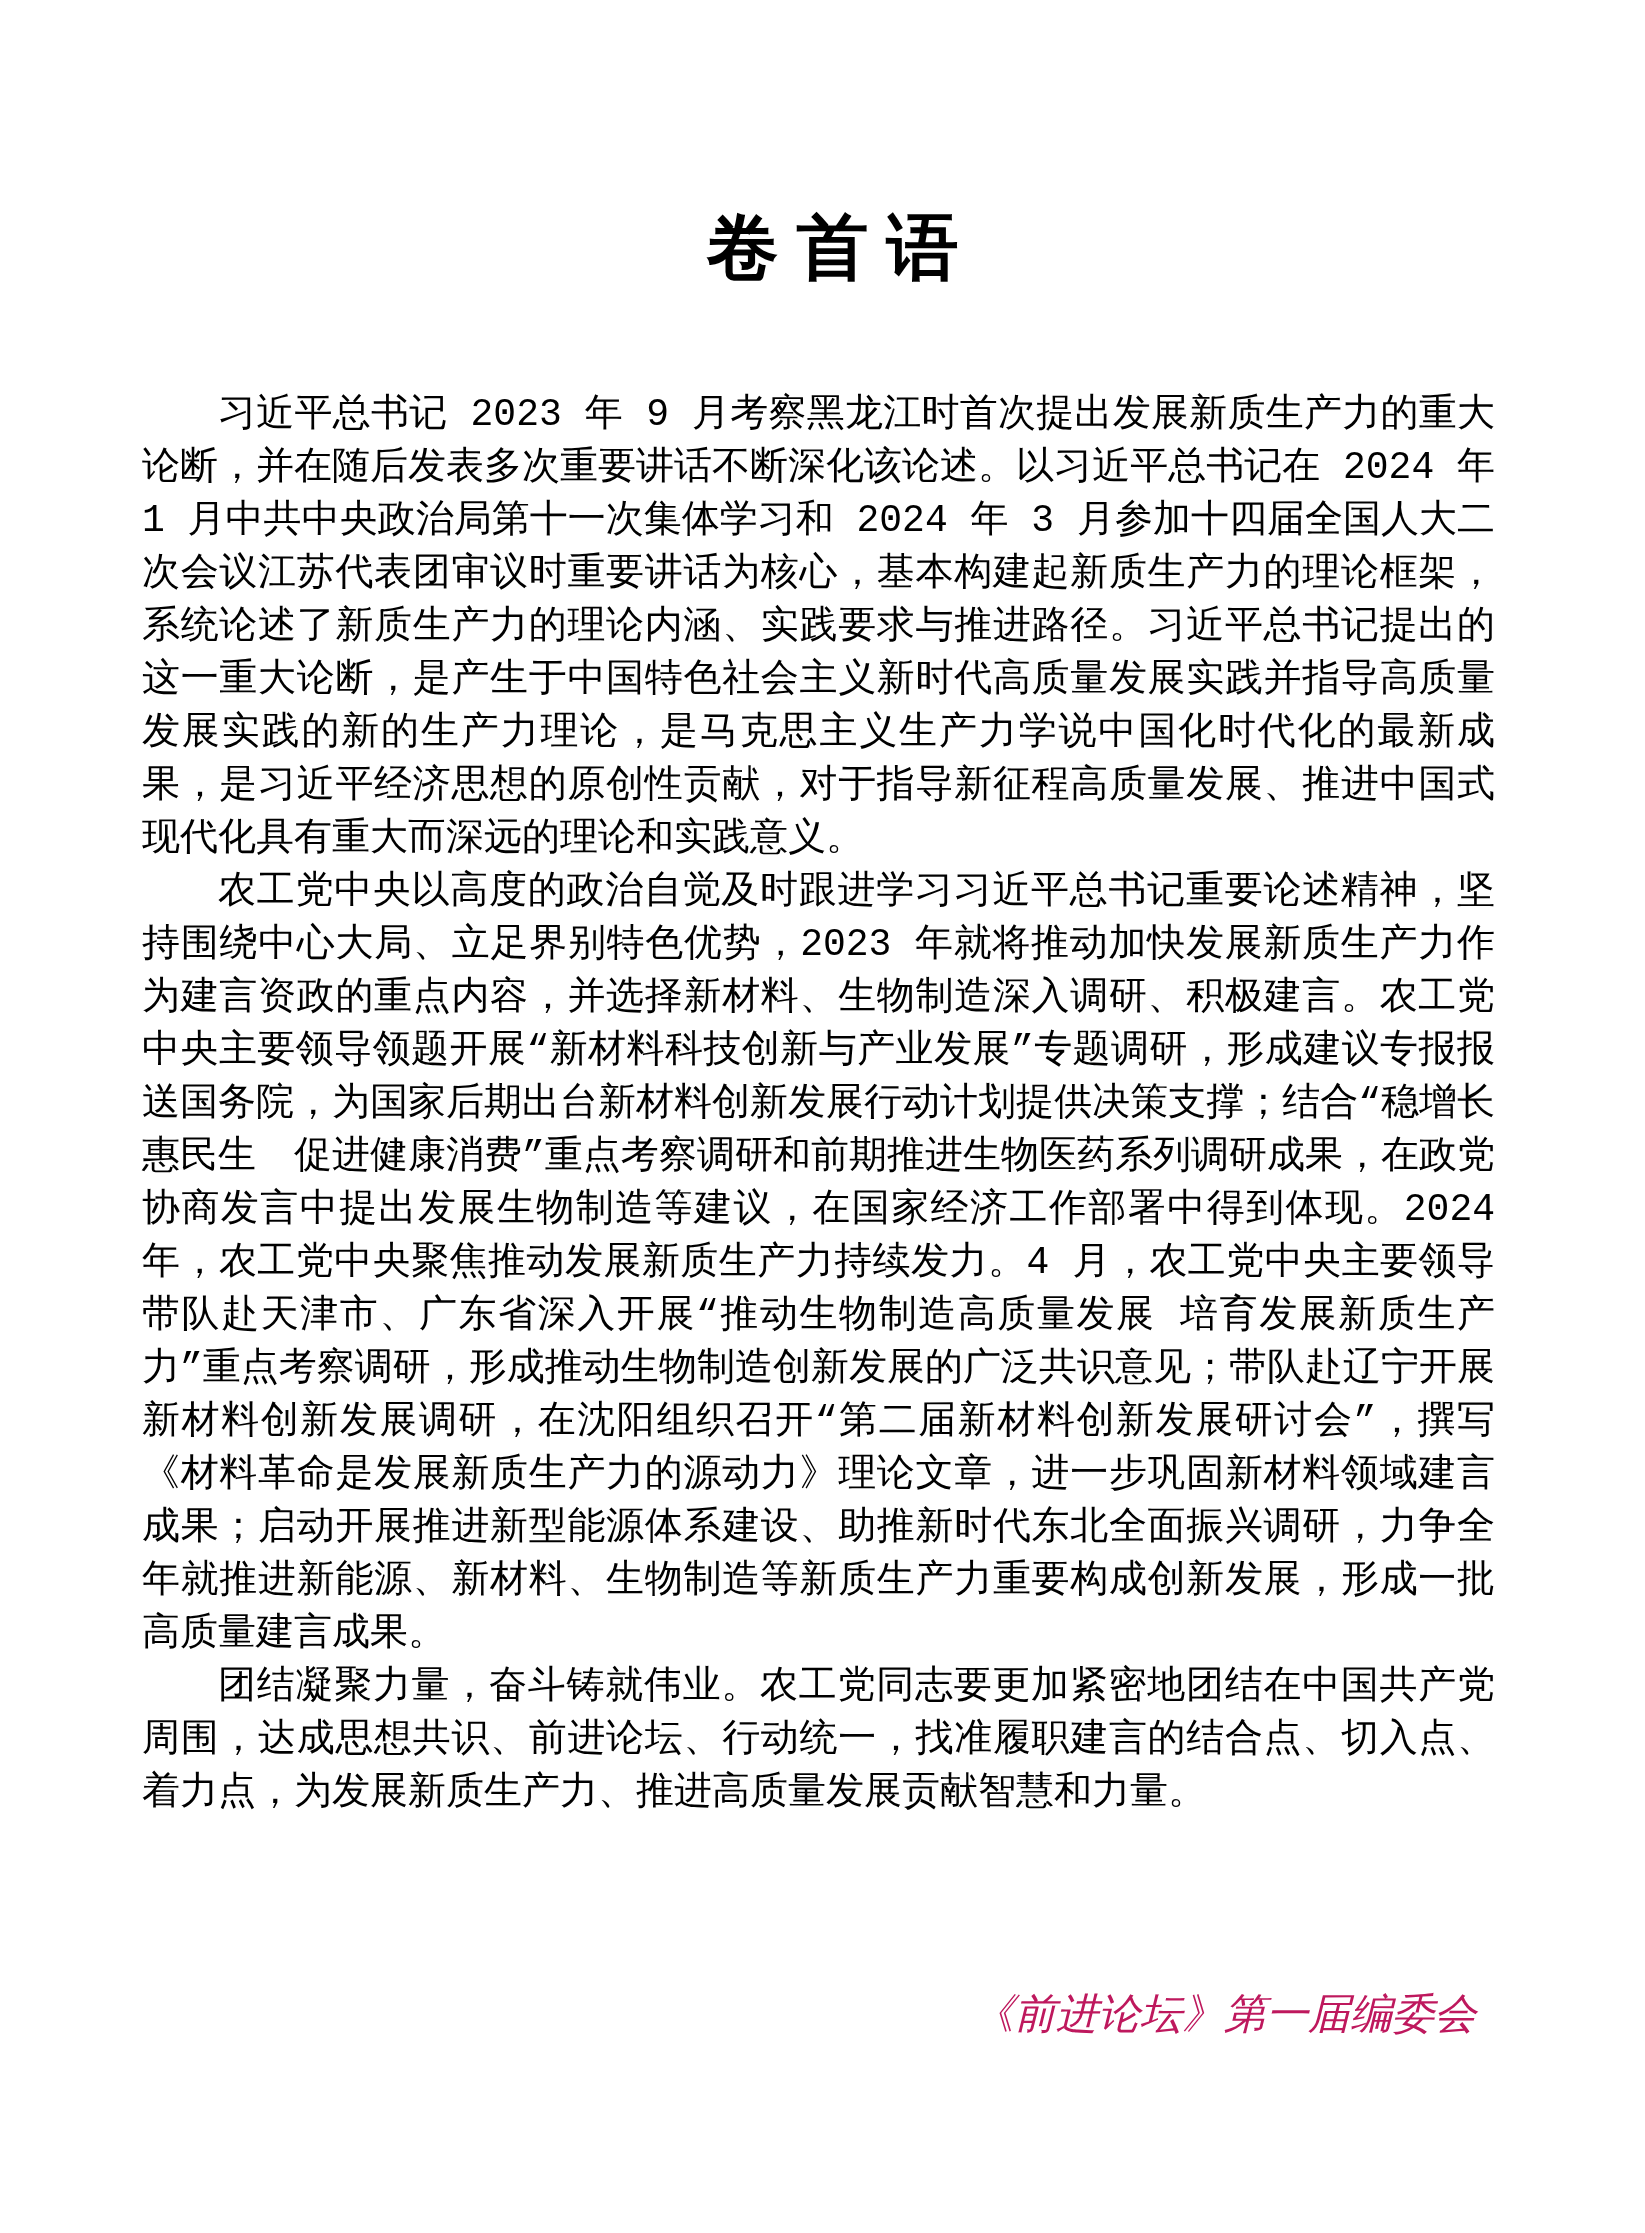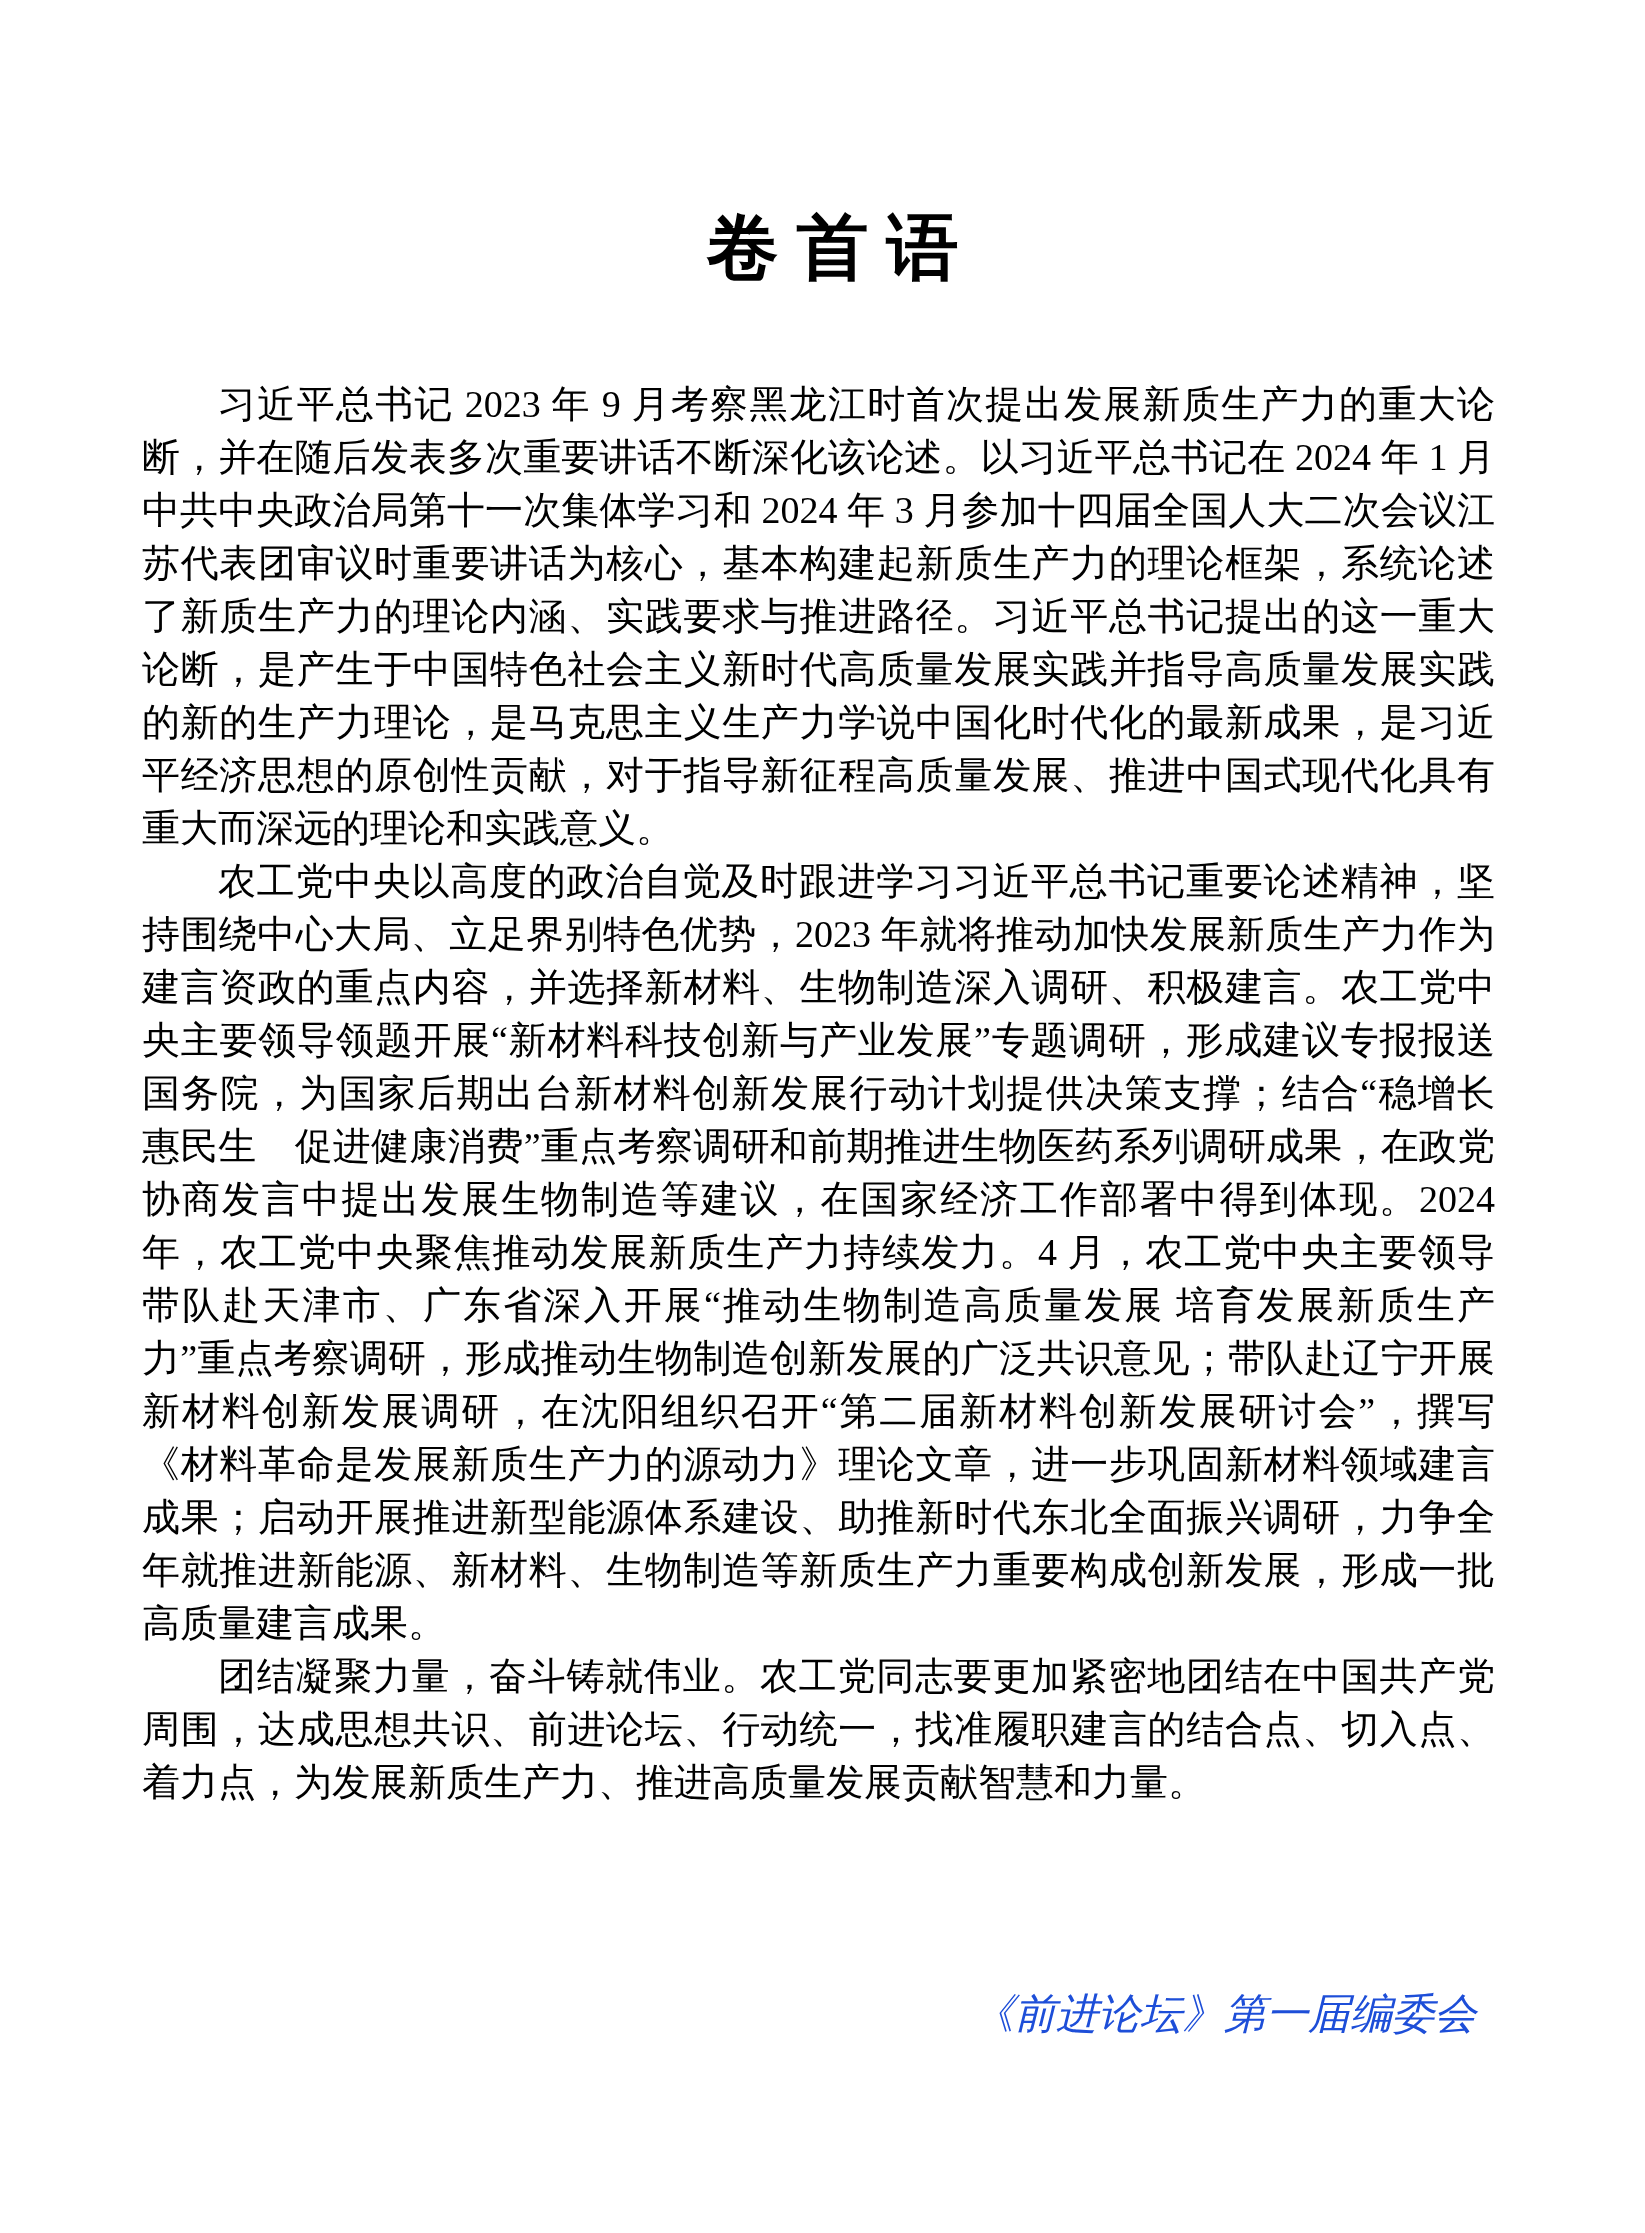"习近平总书记 2023 年 9" .doc-body { font-family: none -> Liberation Mono, monospace; top: 378px -> 388px }
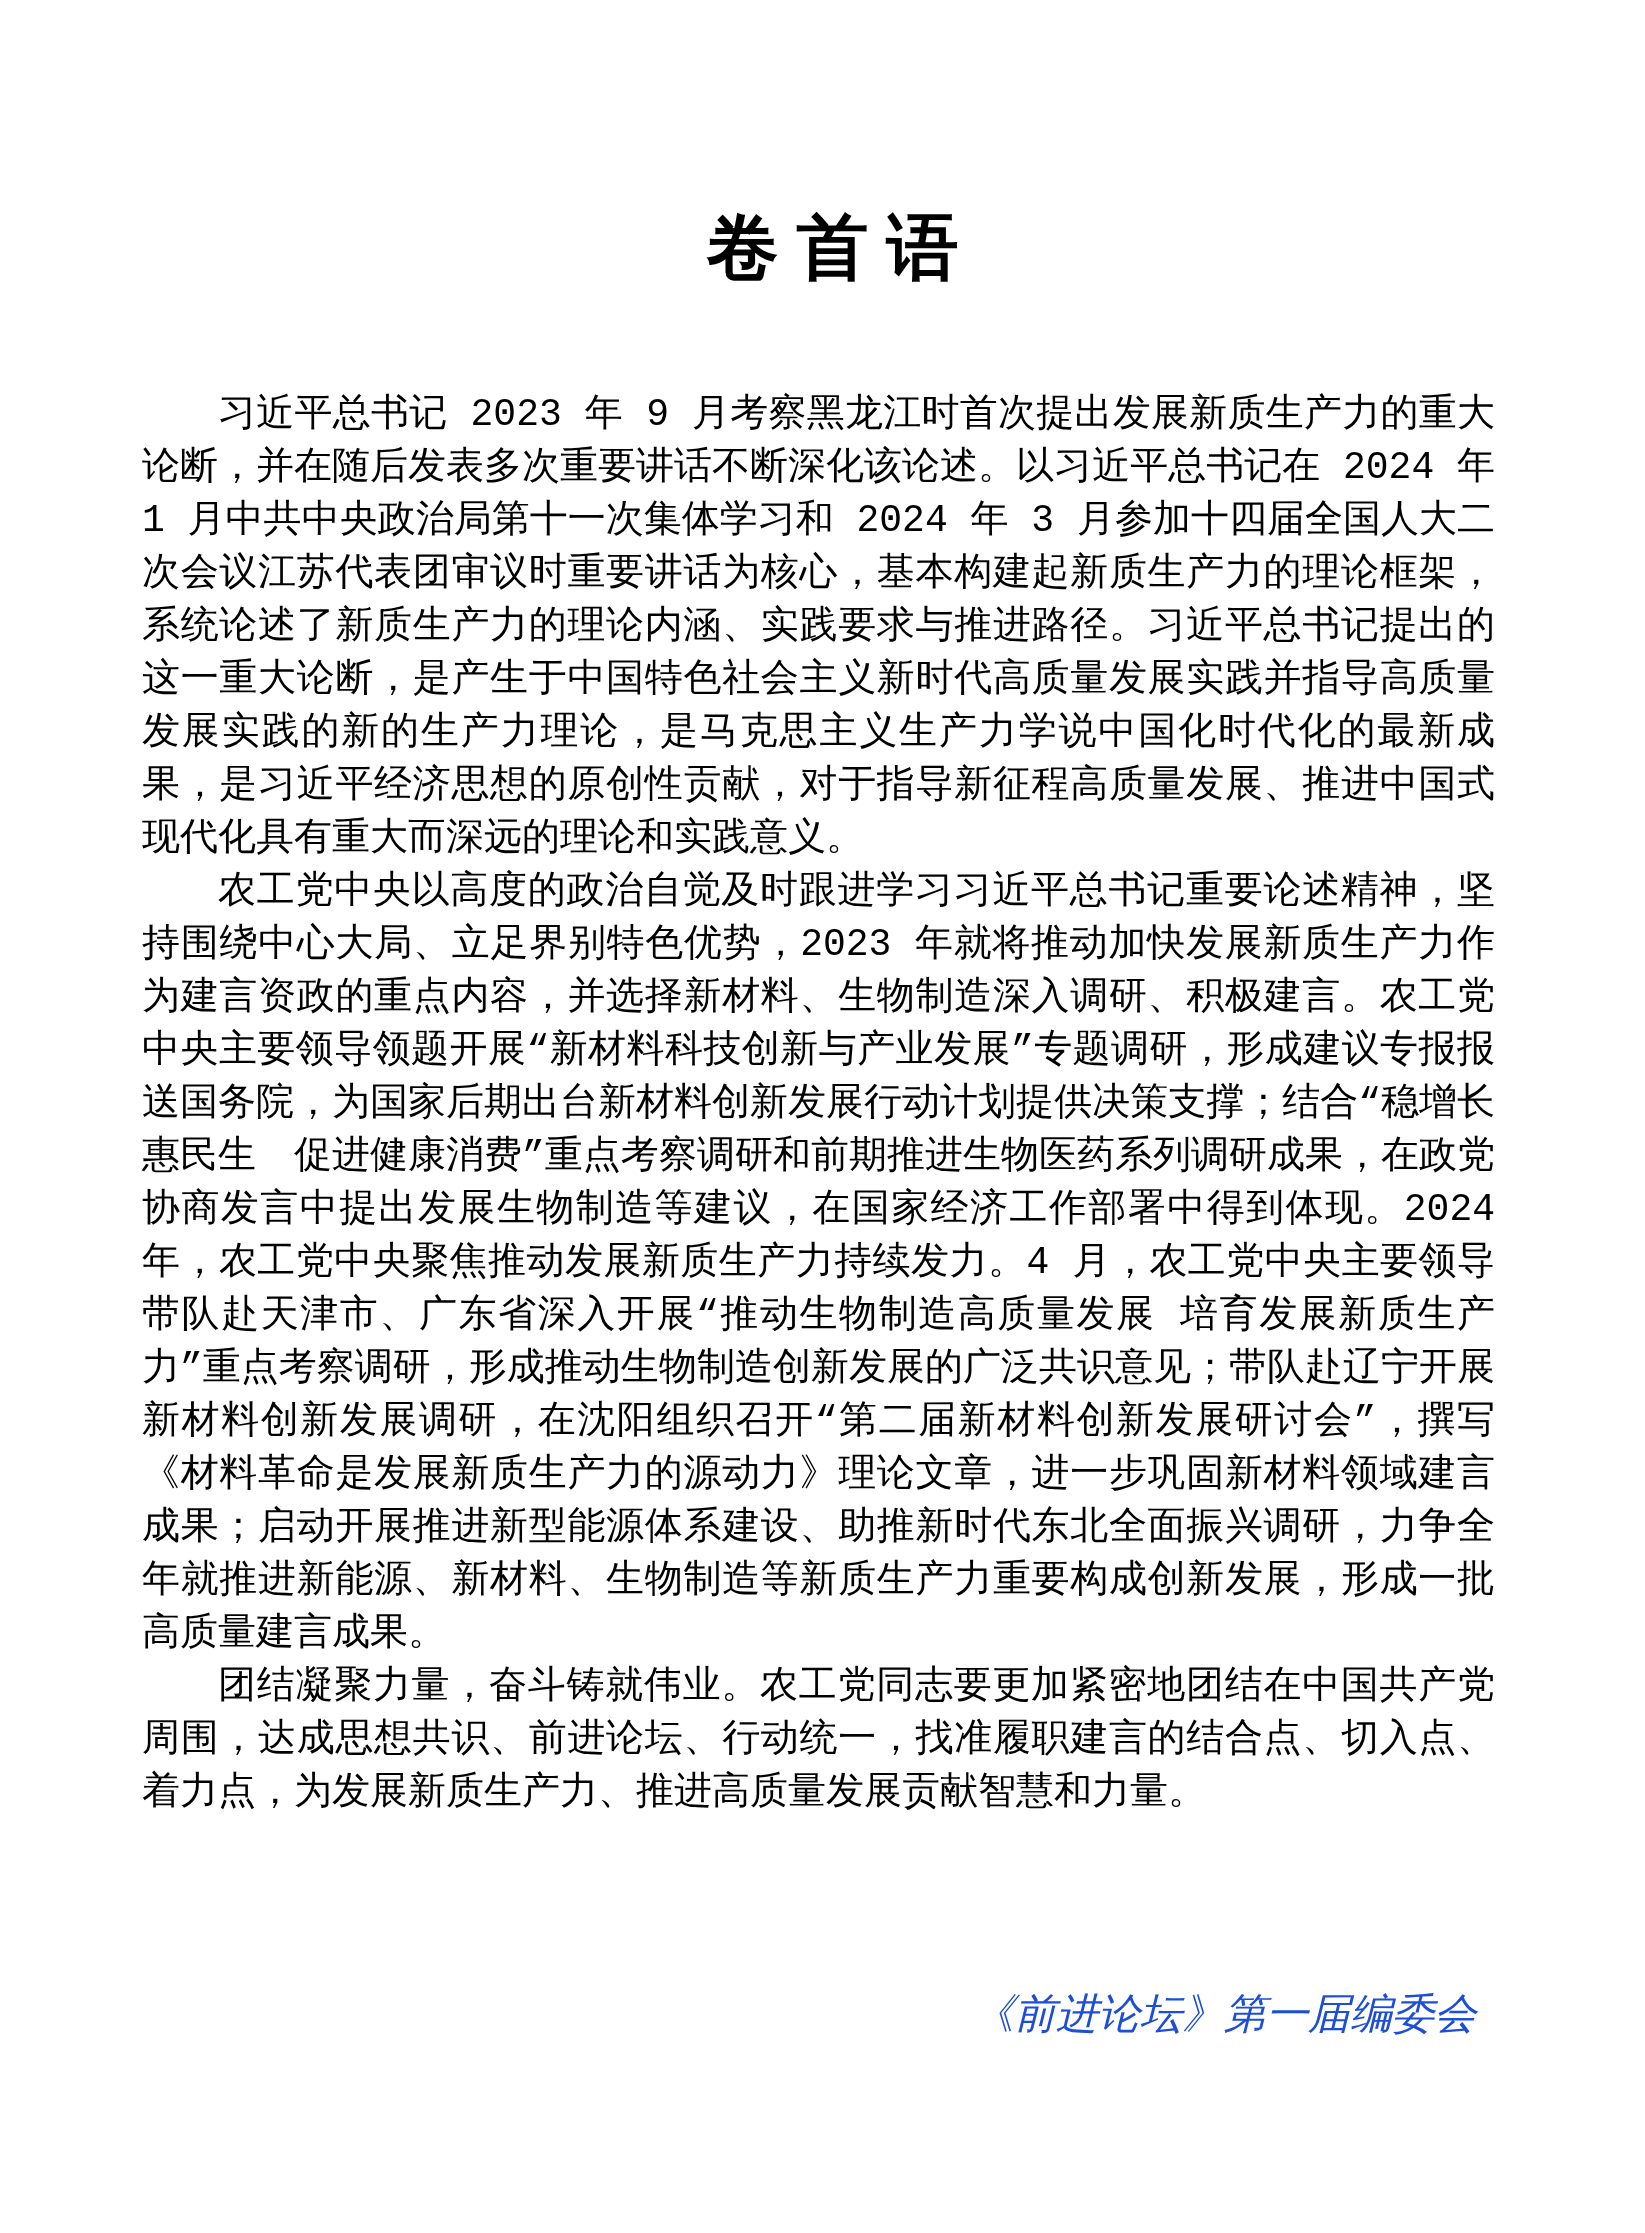"《前进论坛》第一届编委会" .signature-block { color: #1d4ed8 -> #be185d }
